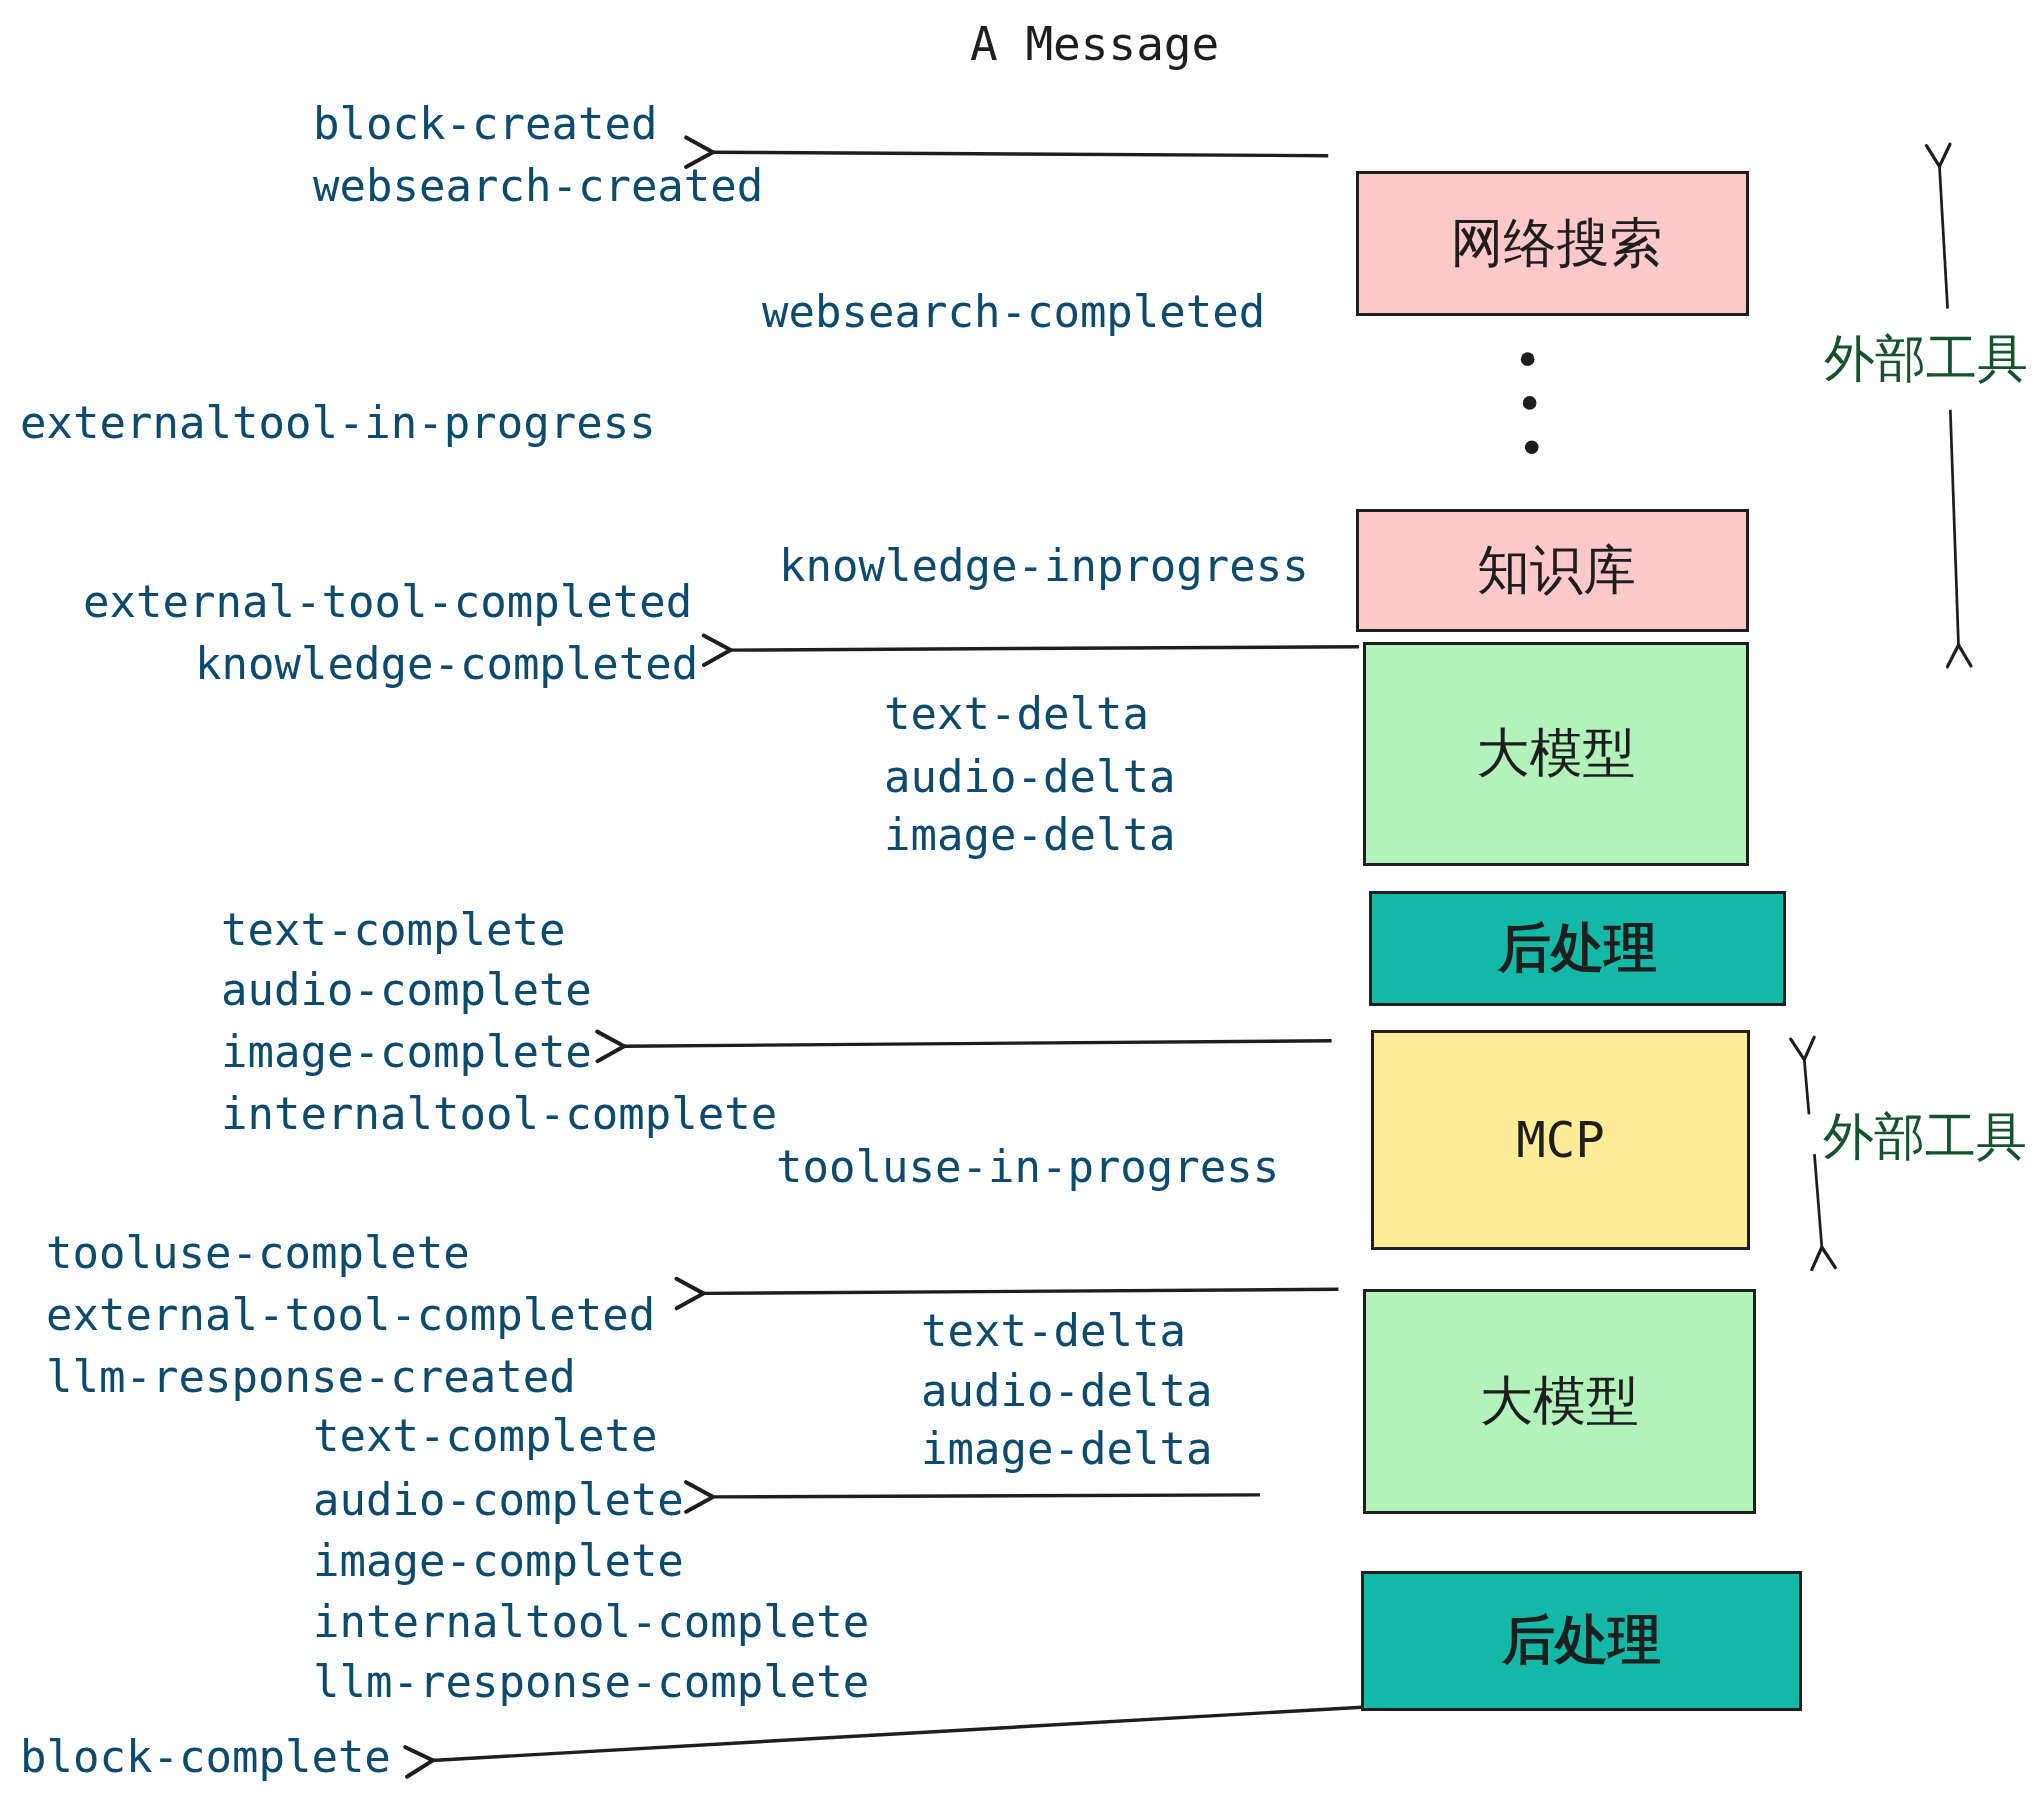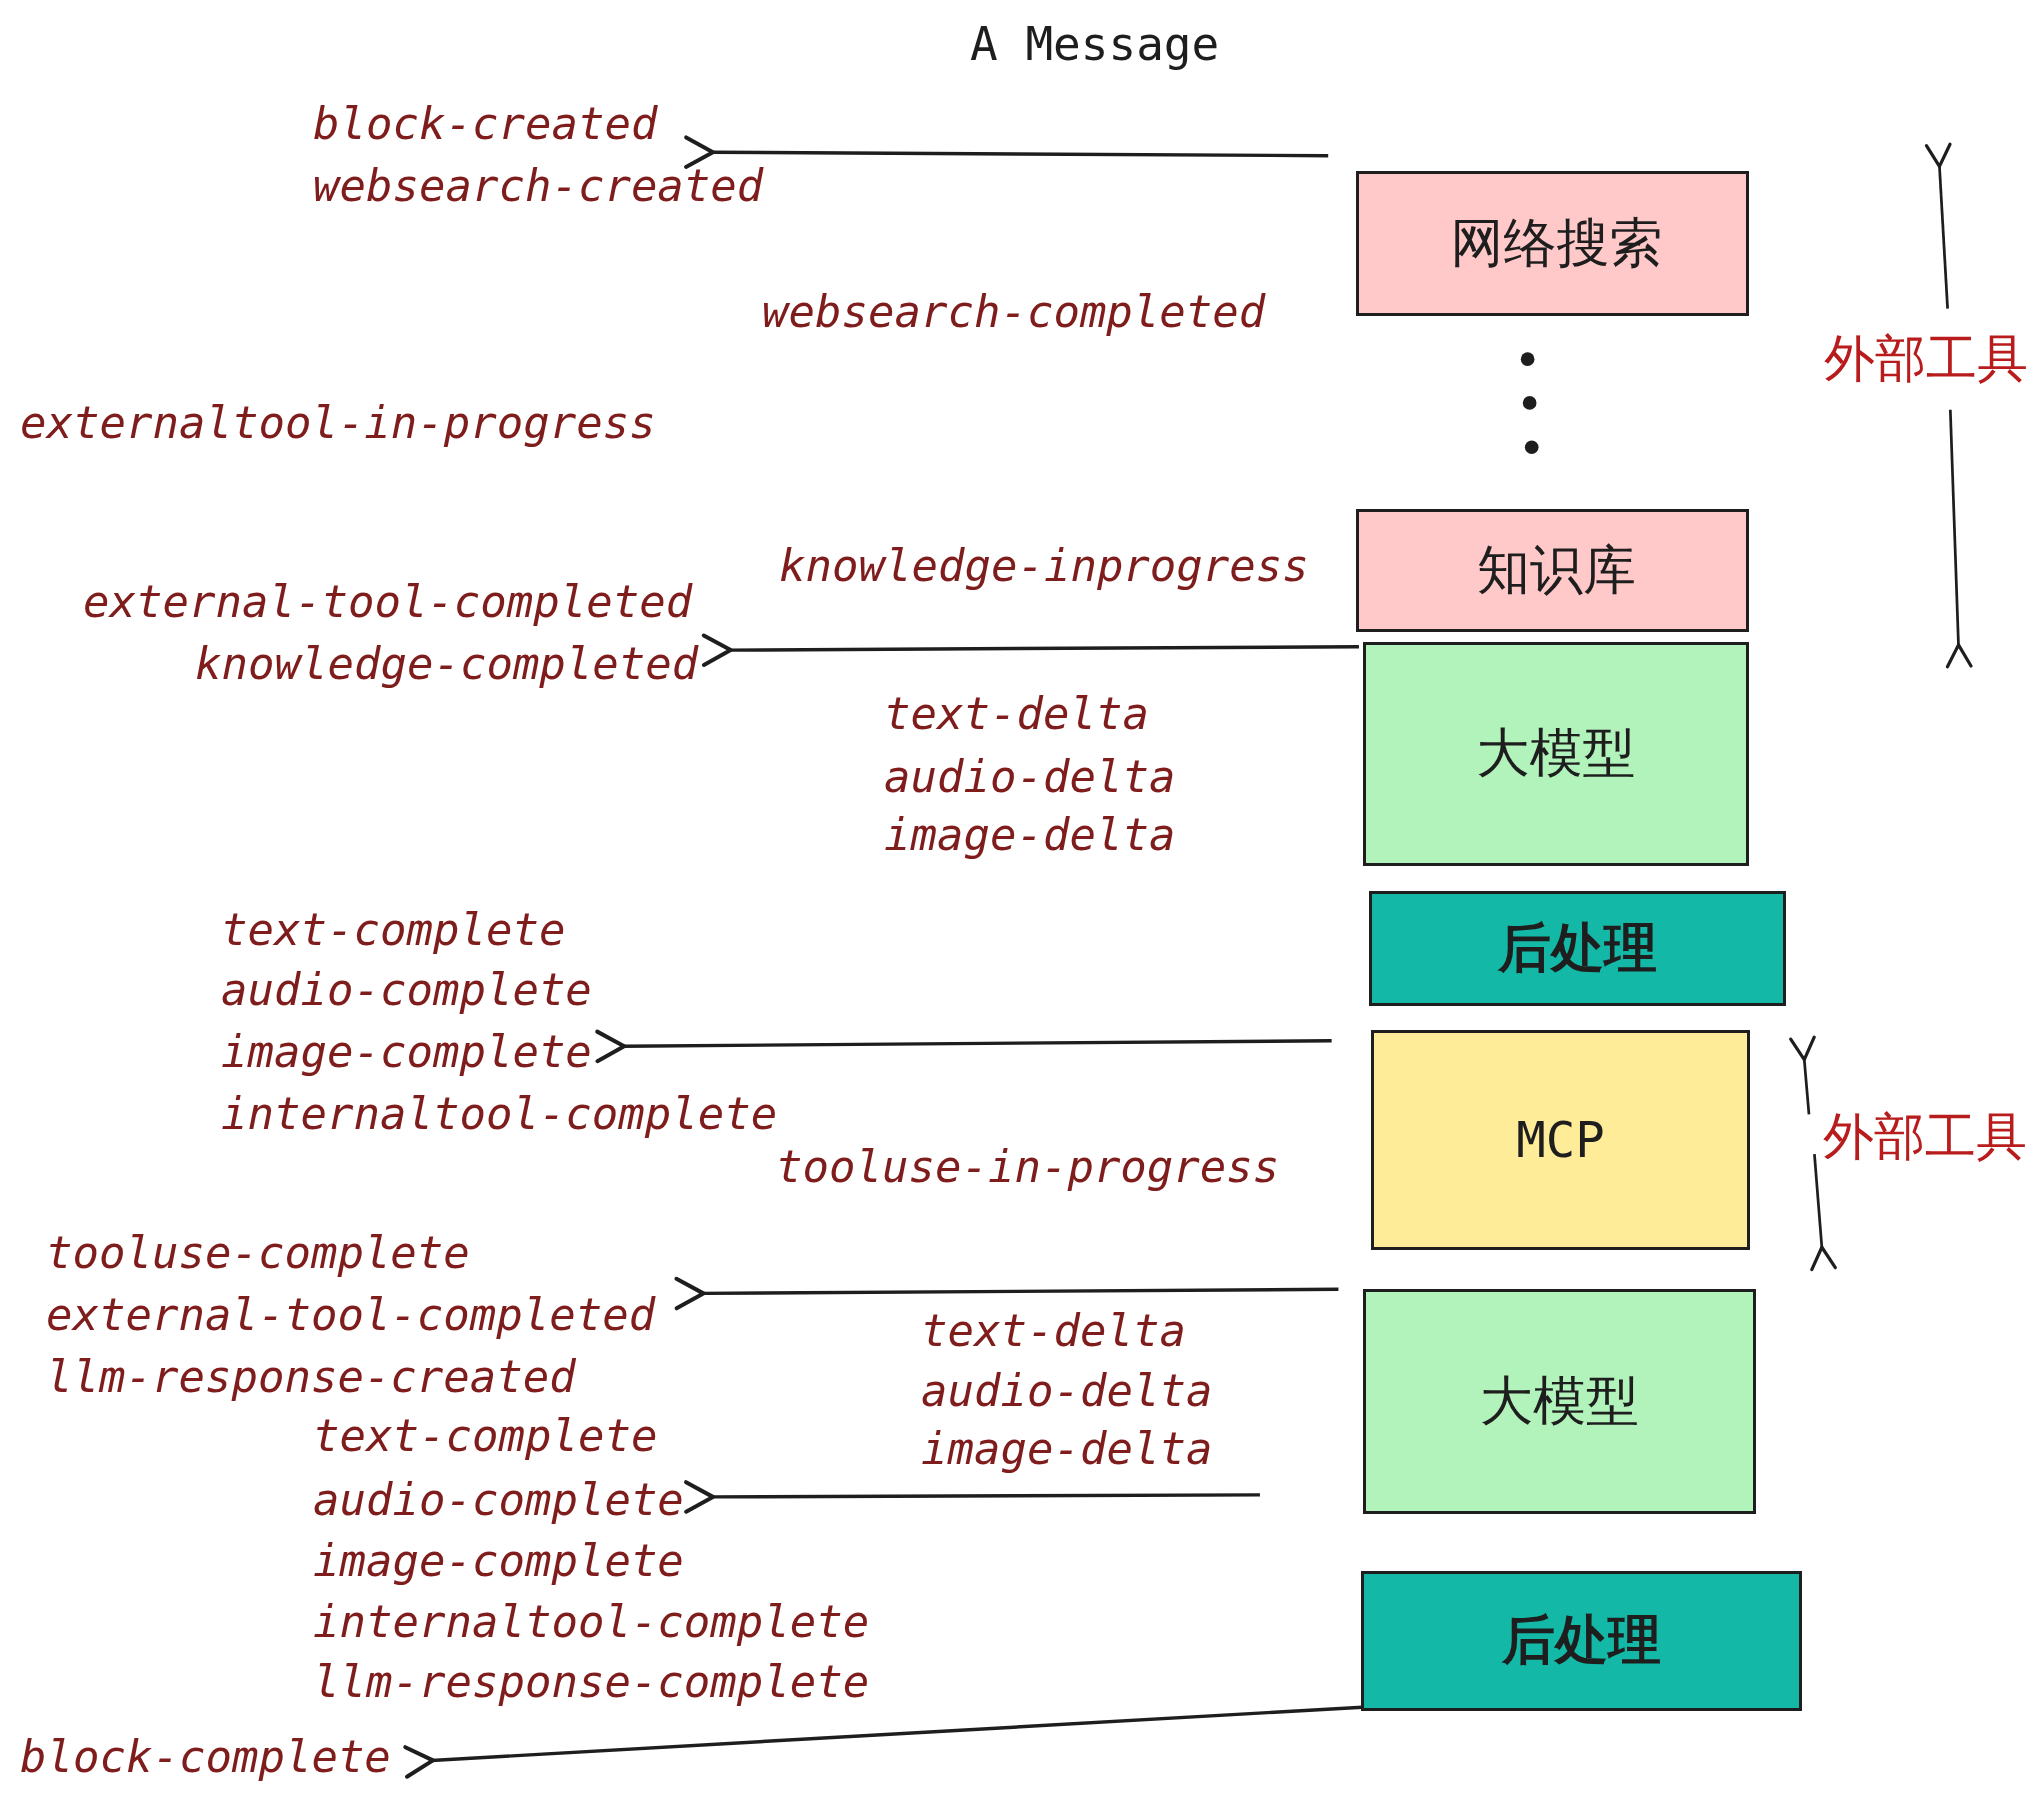"block-created" .ev { color: #7f1d1d -> #0c4a6e; font-style: italic -> none }
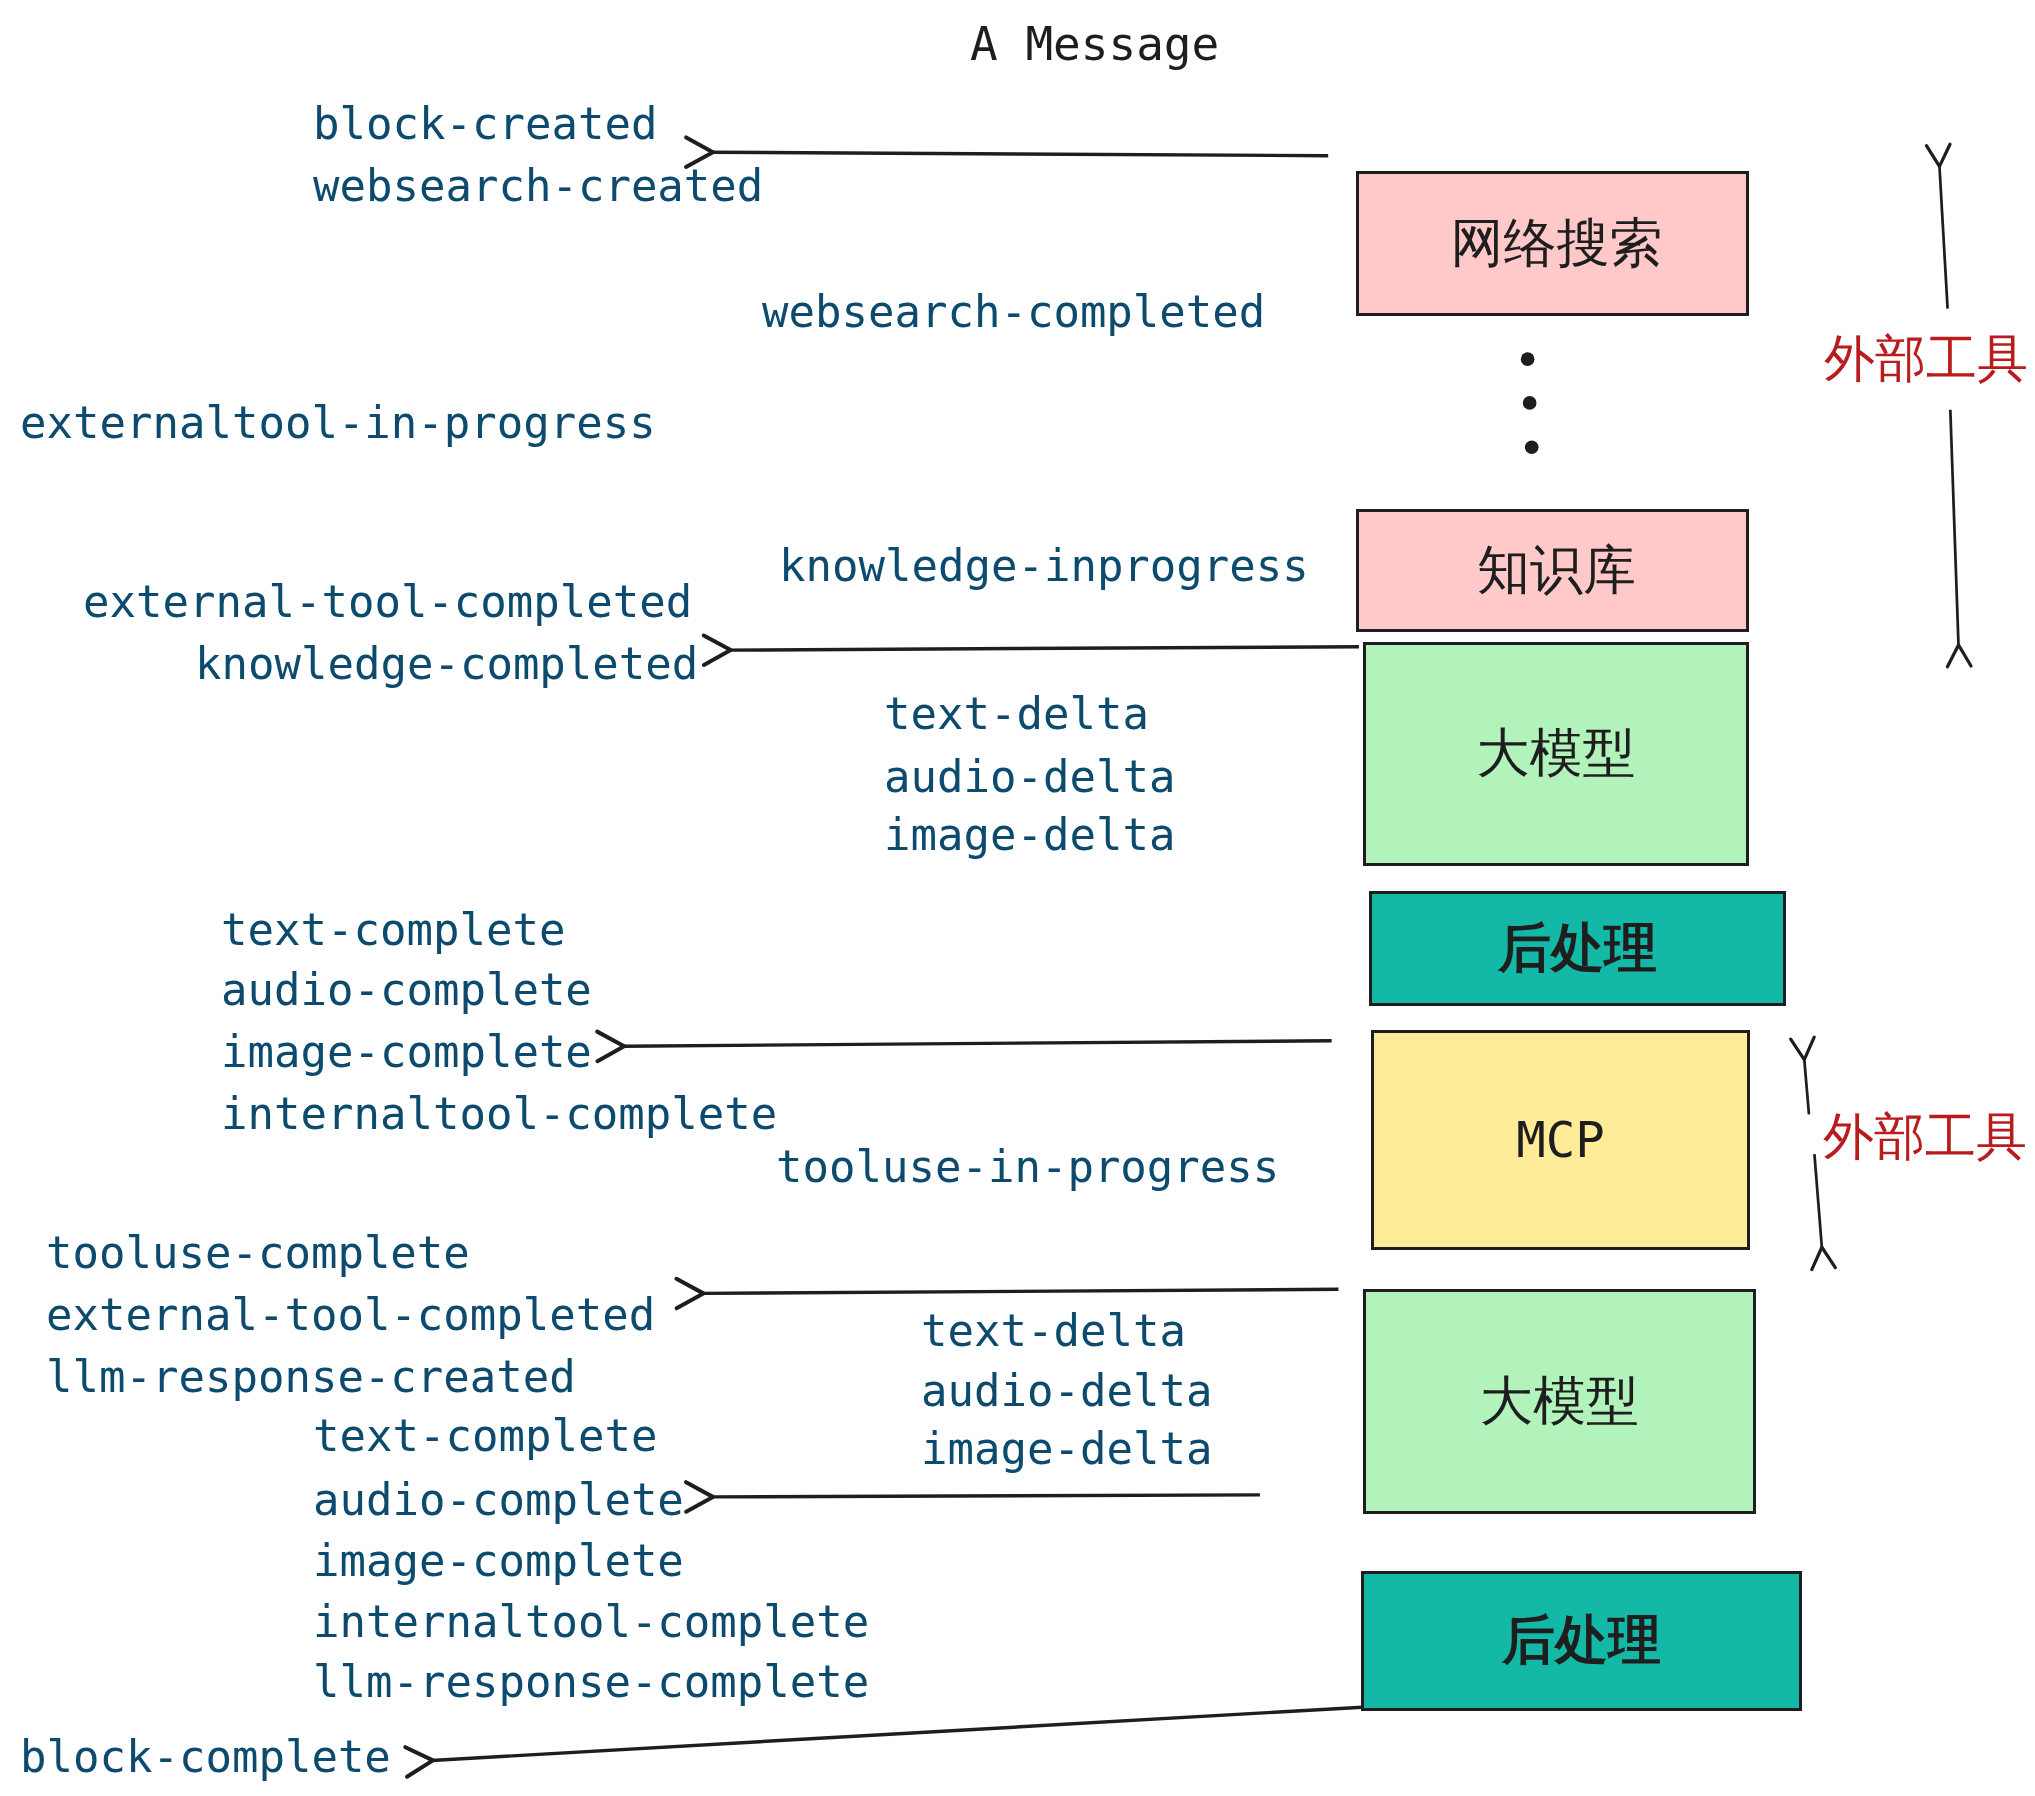"外部工具" .side-label { color: #b91c1c -> #14532d }
